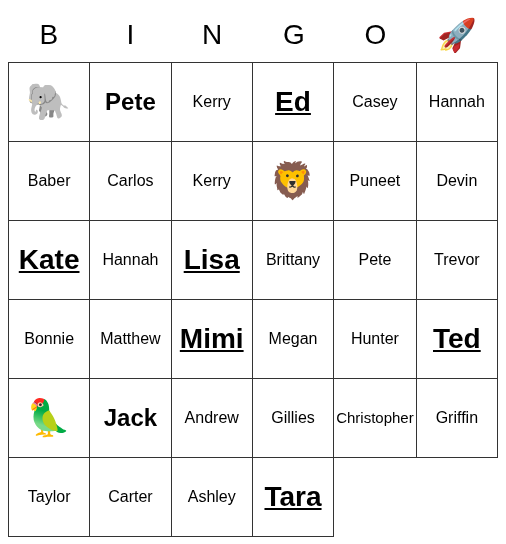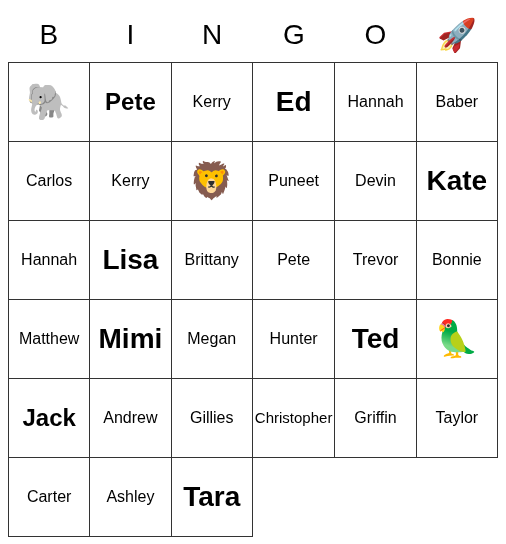"Ed" .cell-text.xlarge { text-decoration: none -> underline }
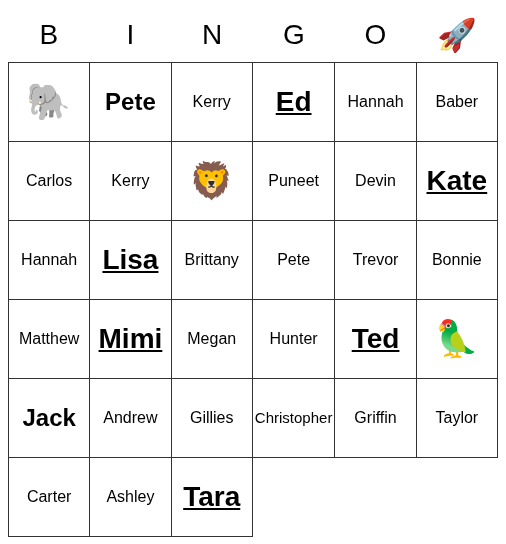"Casey" div.cell { html: none -> <div> <span>Casey</span> </div> }
